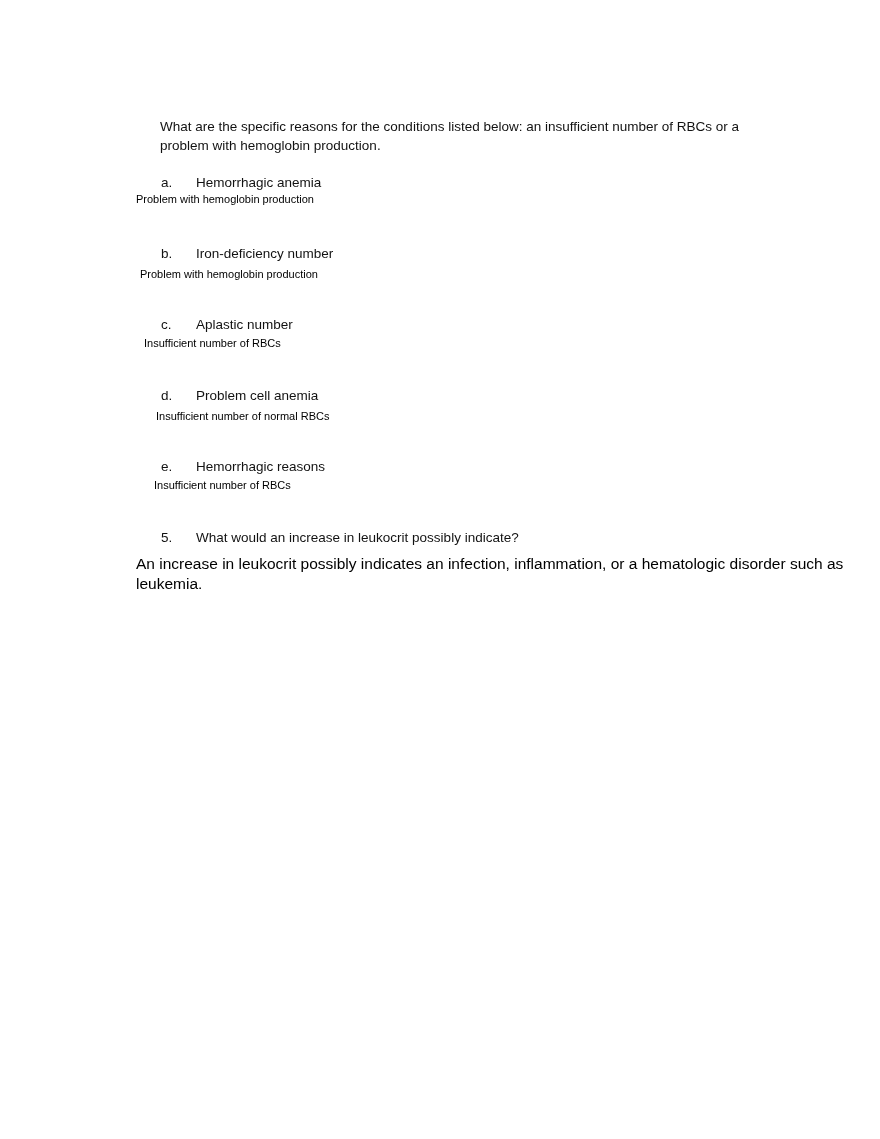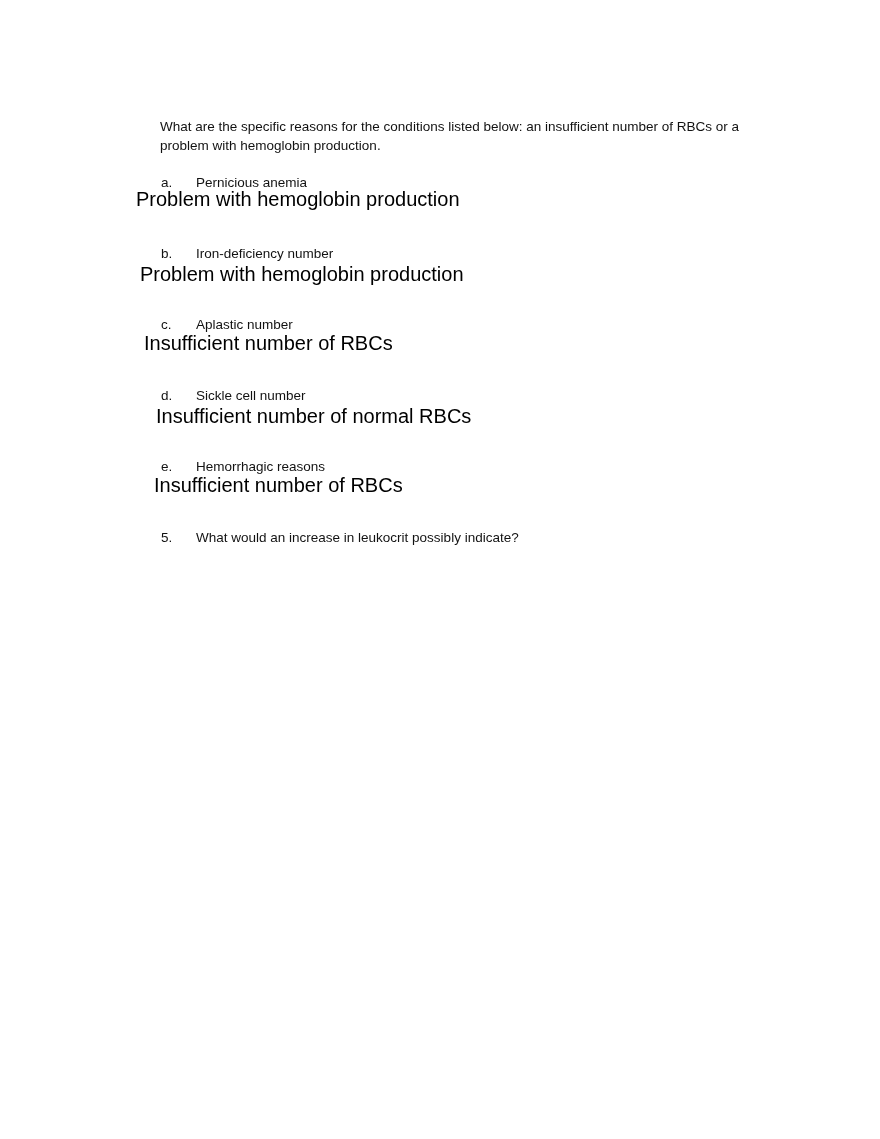"Pernicious anemia" span { text: Pernicious -> Hemorrhagic }
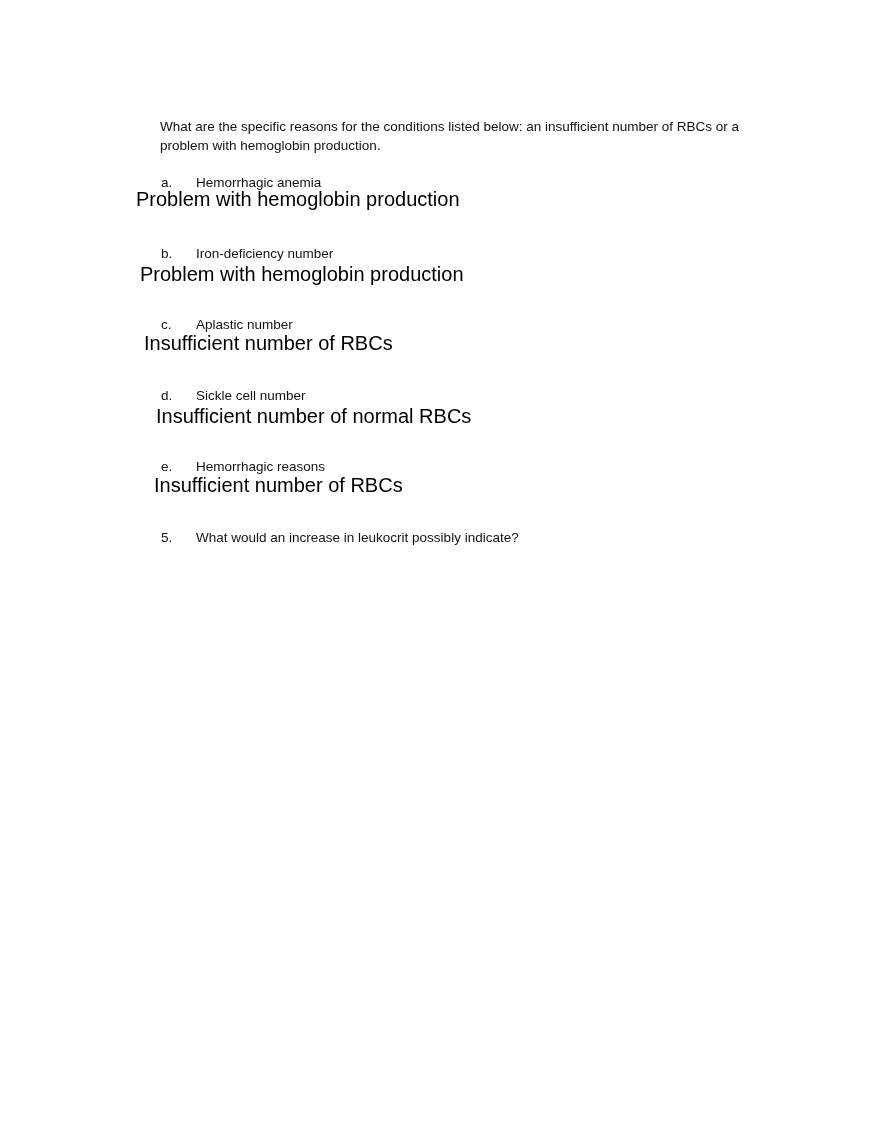"Problem with hemoglobin production" .ans { font-size: 20px -> 11px }
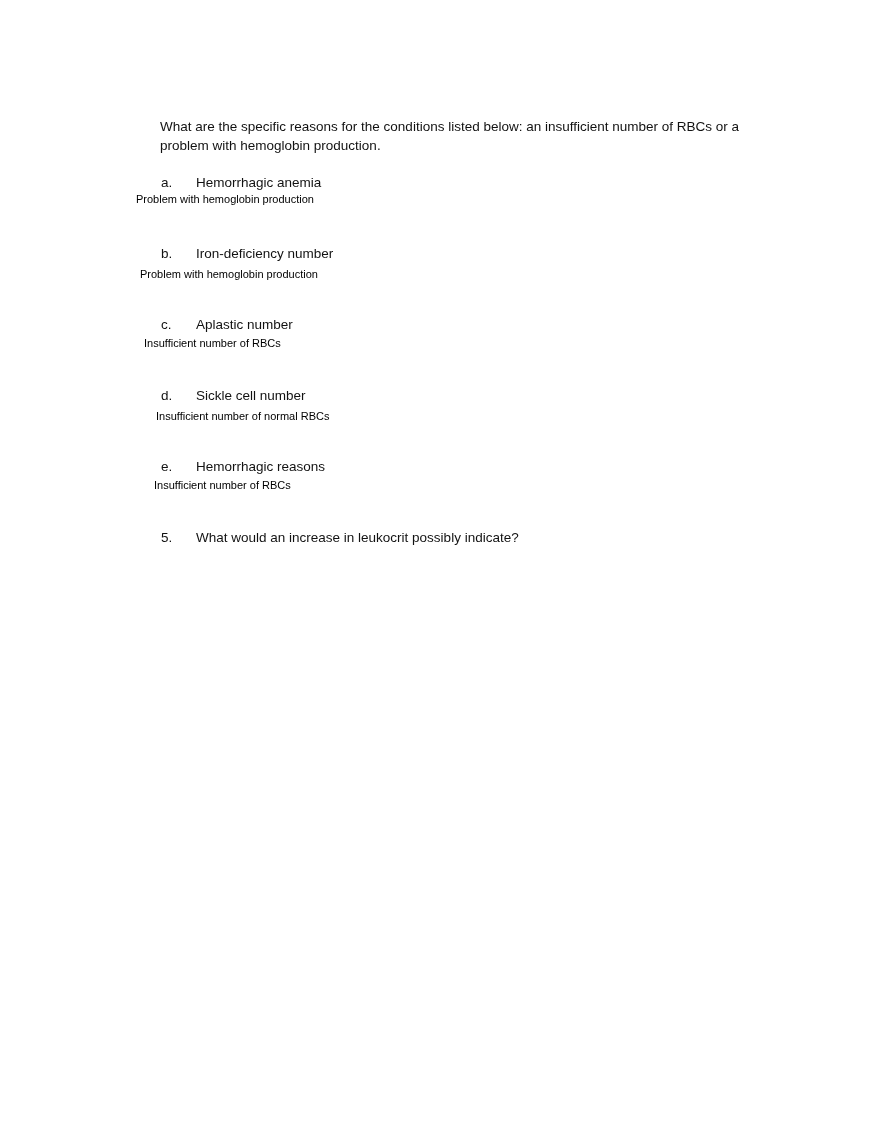"Sickle cell number" span { text: Sickle cell number -> Problem cell anemia }
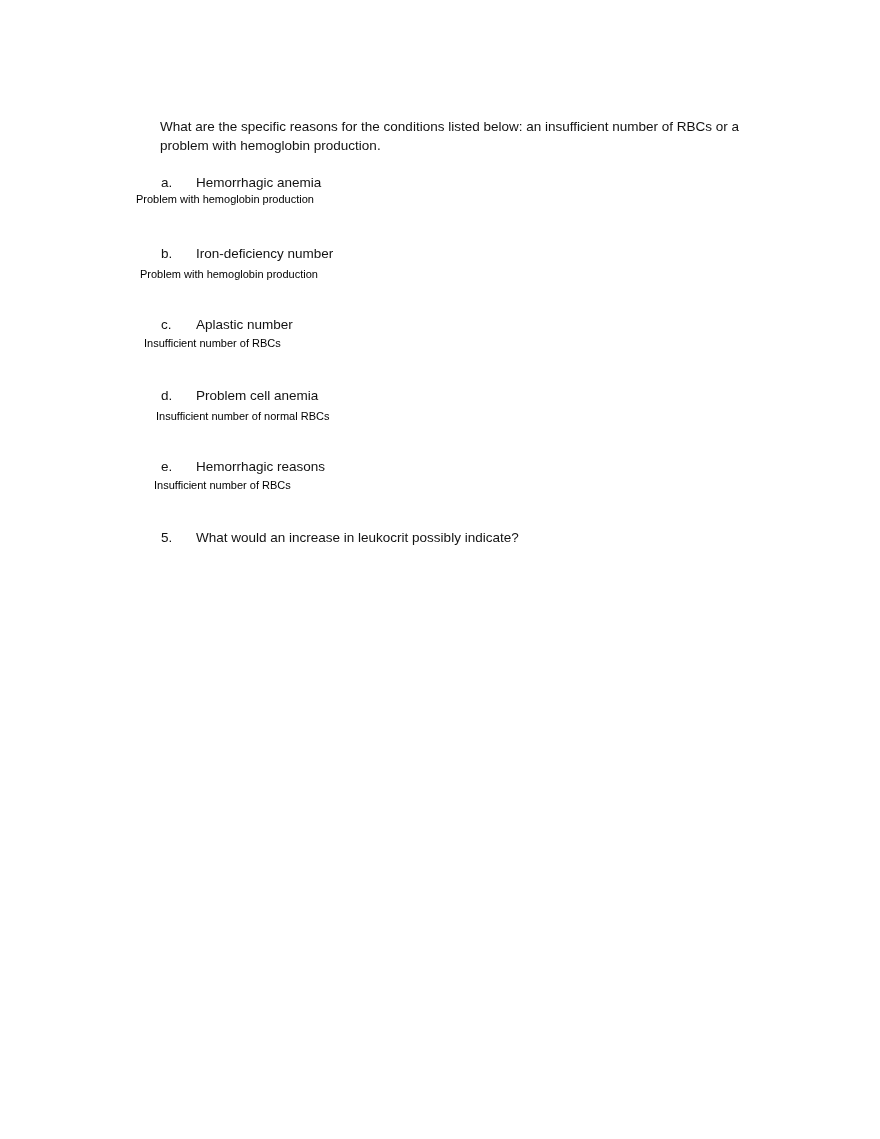"An increase in leukocrit possibly" div.ans-long { html: none -> <div>An increase in leukocrit possibly indicates an infection, inflammation, or a hematologic disorder such as leukemia.</div> }
